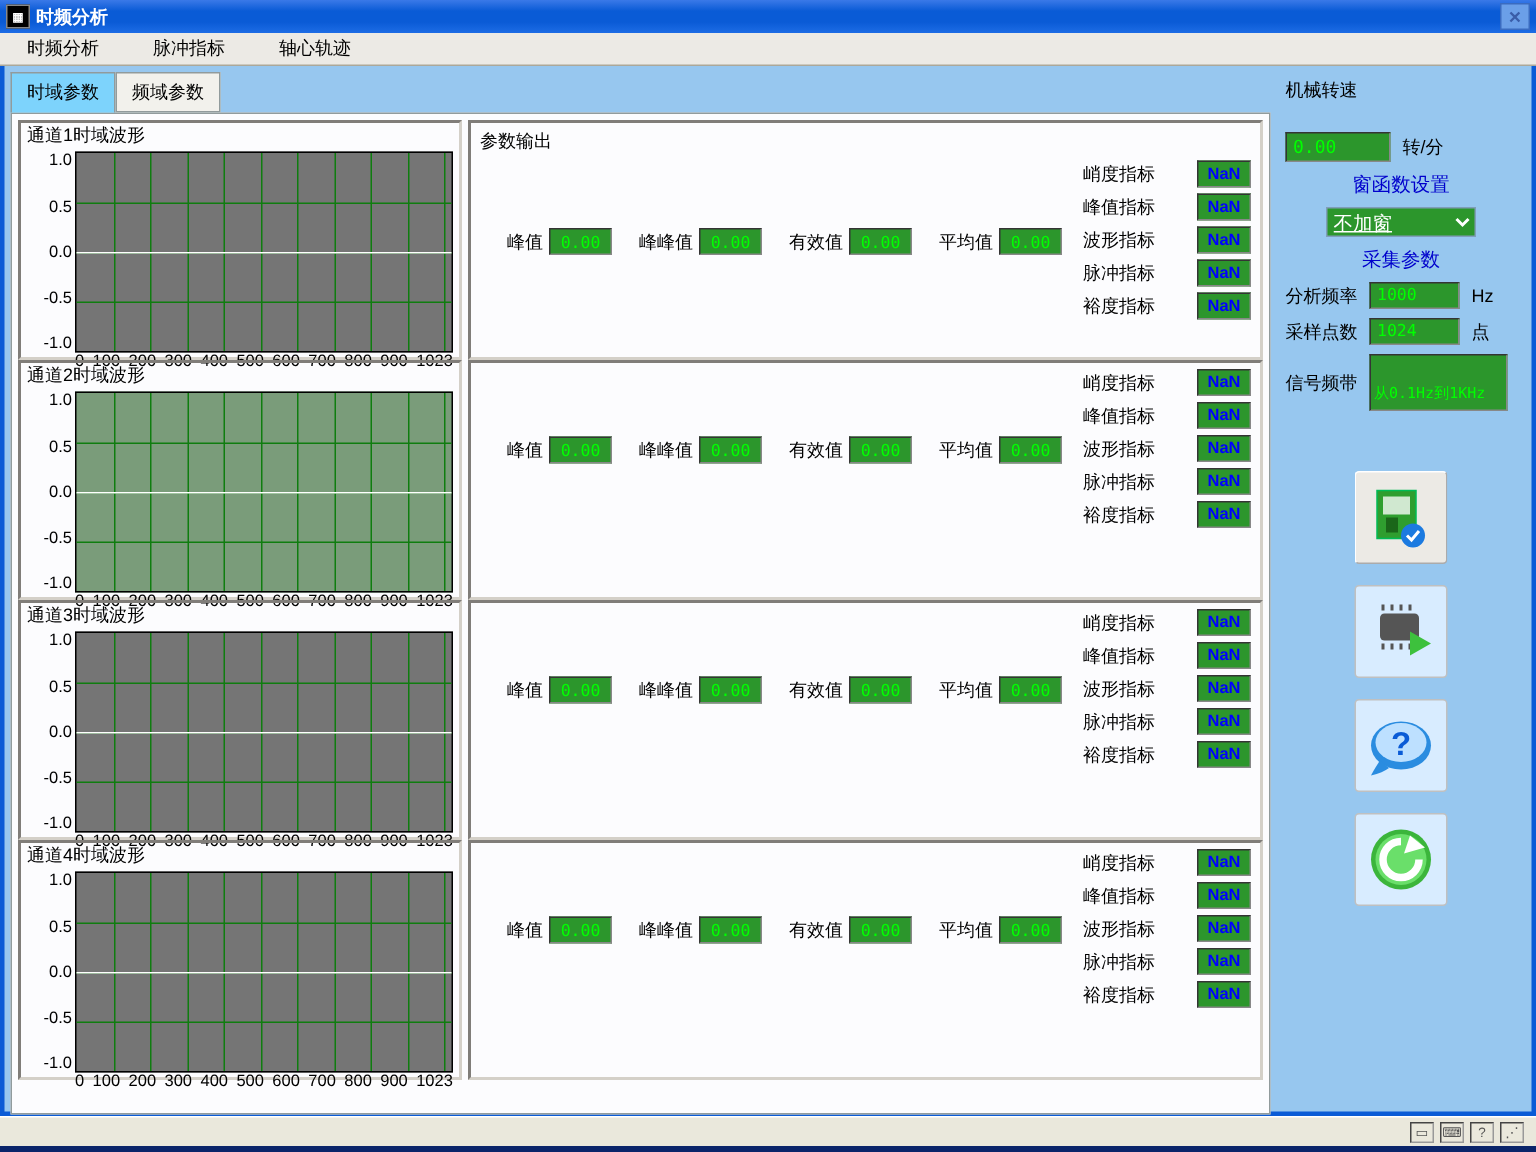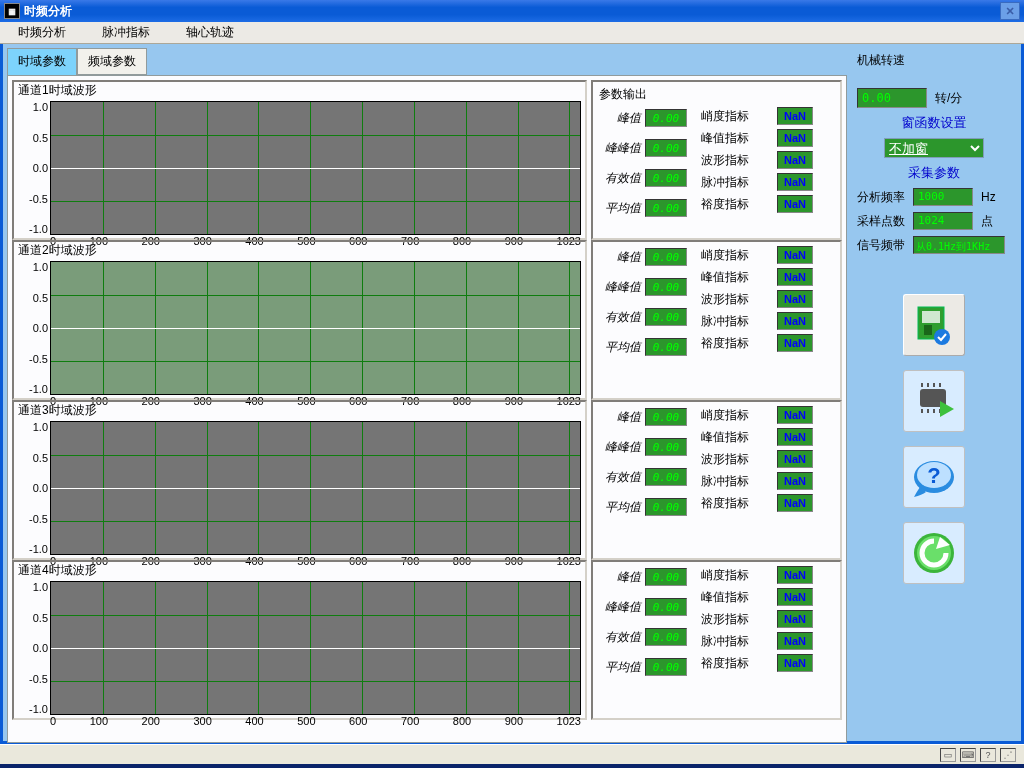"峰值" .param-left { flex-direction: column -> row; font-style: italic -> none }
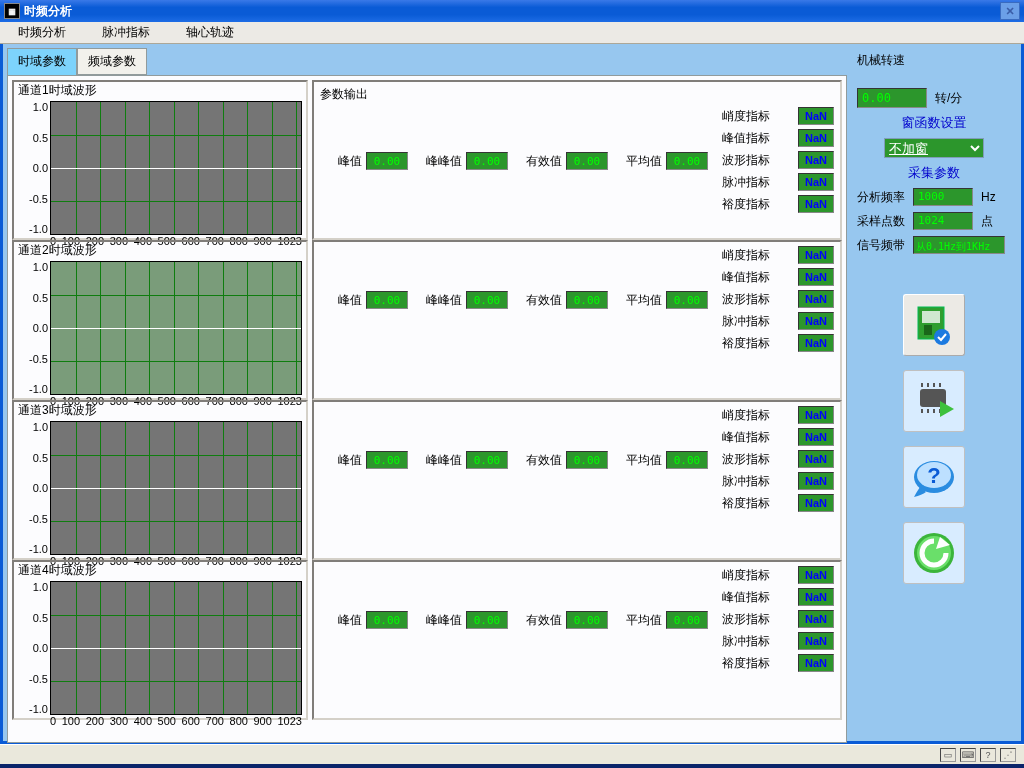"从0.1Hz到1KHz" .band-val { padding: 3px 2px -> 18px 2px }
